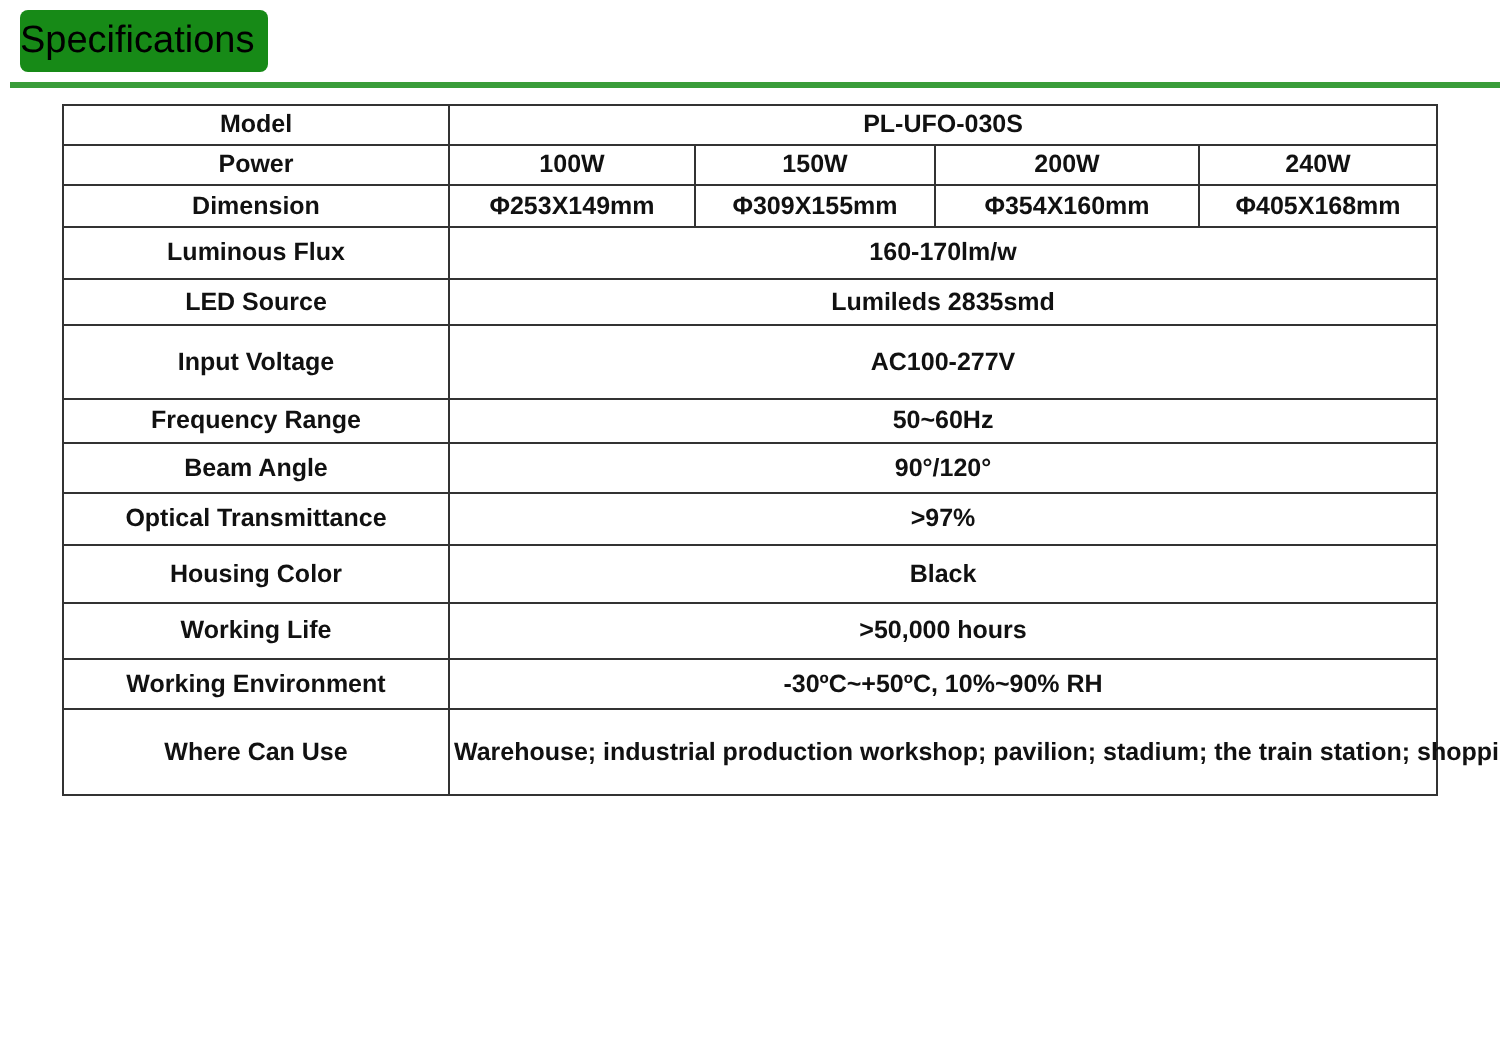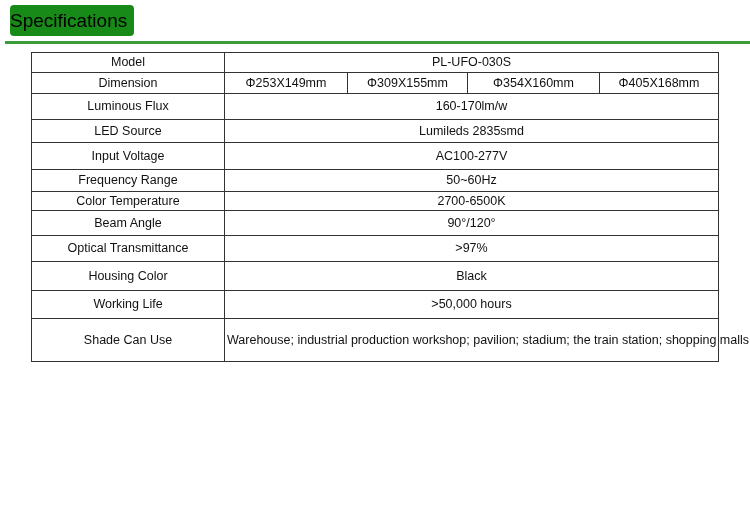"Model" table.spec td { font-weight: none -> bold }
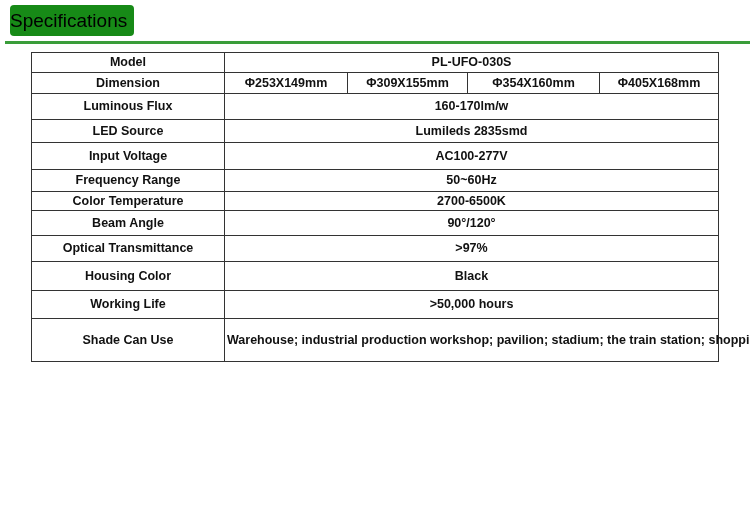"Power" tr { html: none -> <tr> <td>Power</td> <td>100W</td> <td>150W</td> <td>200W</td> <td>240W</td> </tr> }
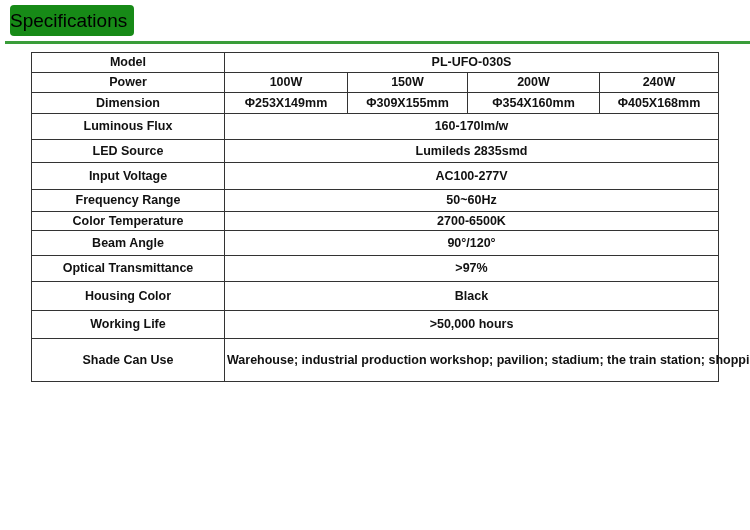"Input Voltage" tr { height: 27px -> 37px }
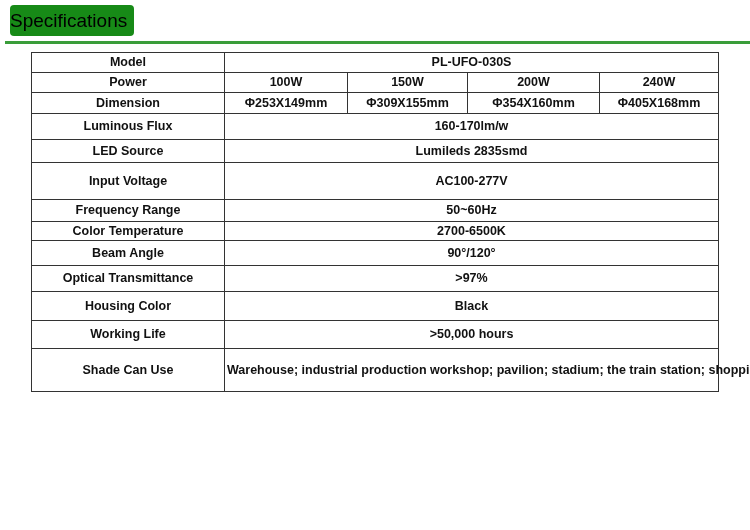"Color Temperature" tr { html: <tr> <td>Color Temperature</td> <td>2700-6500K</td> </tr> -> none }
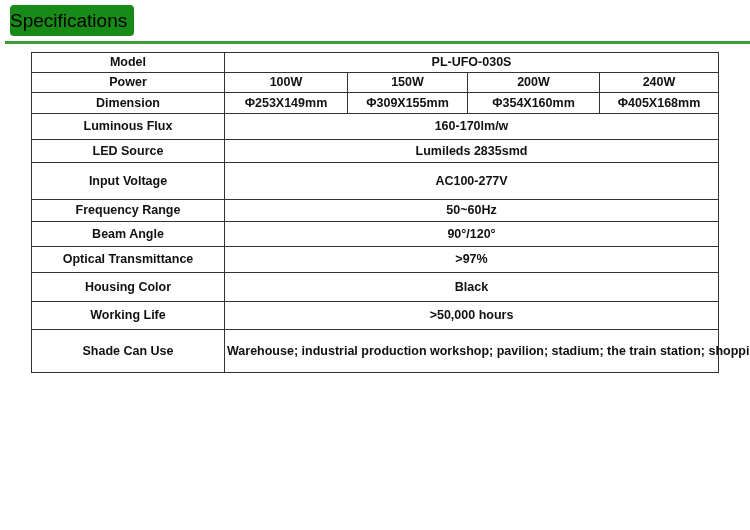"Working Environment" tr { html: none -> <tr> <td>Working Environment</td> <td>-30ºC~+50ºC, 10%~90% RH</td> </tr> }
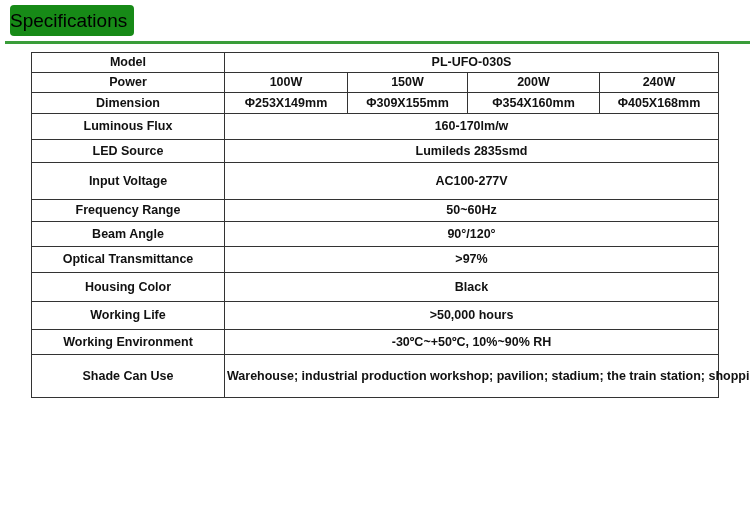"Shade Can Use" td.label { text: Shade -> Where }
